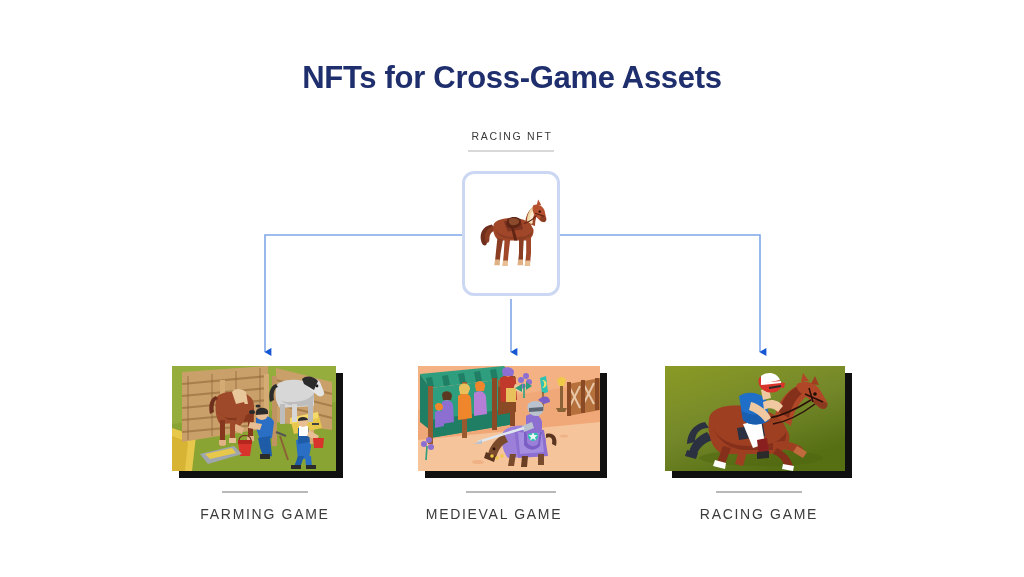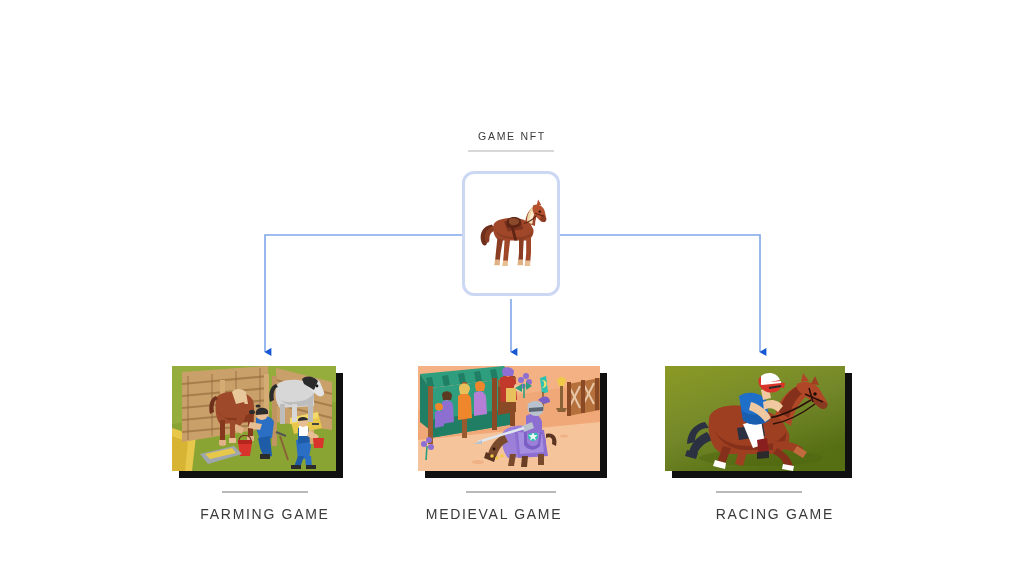"NFTs for Cross-Game Assets" div.page-title { html: none -> <div>NFTs for Cross-Game Assets</div> }
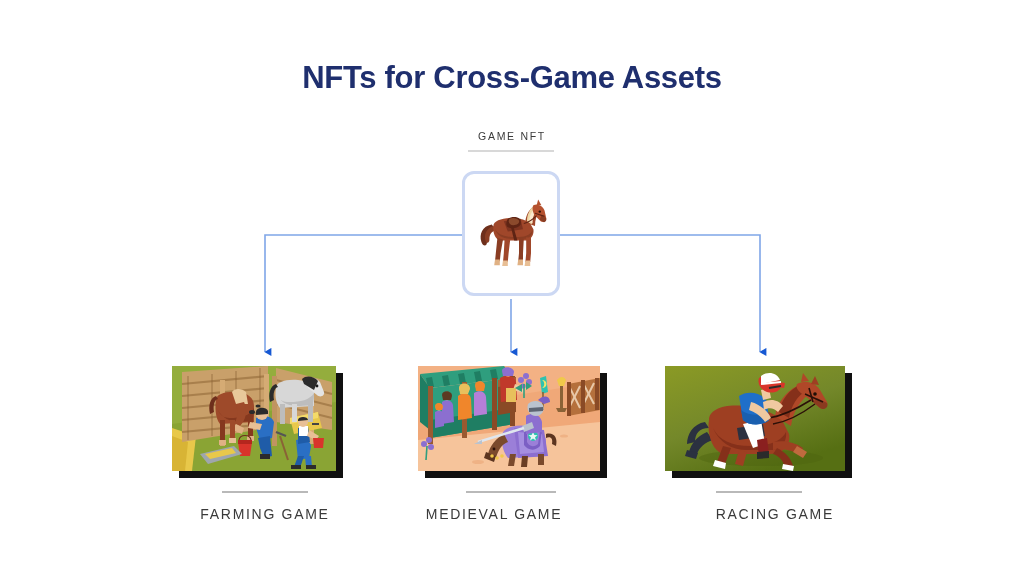"GAME NFT" div.node-label { text: GAME -> RACING }
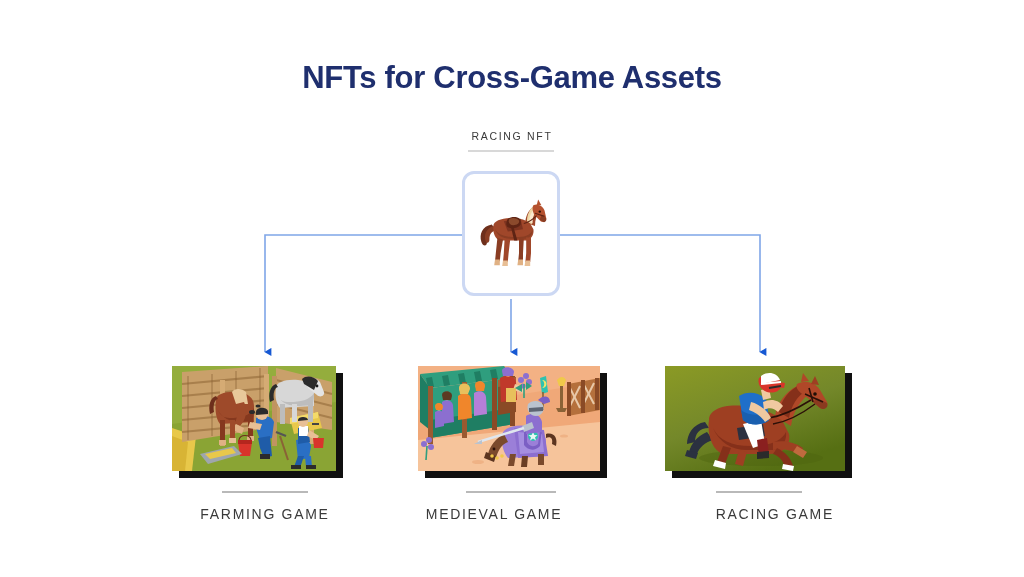"RACING GAME" div.caption { text-align: right -> none }
